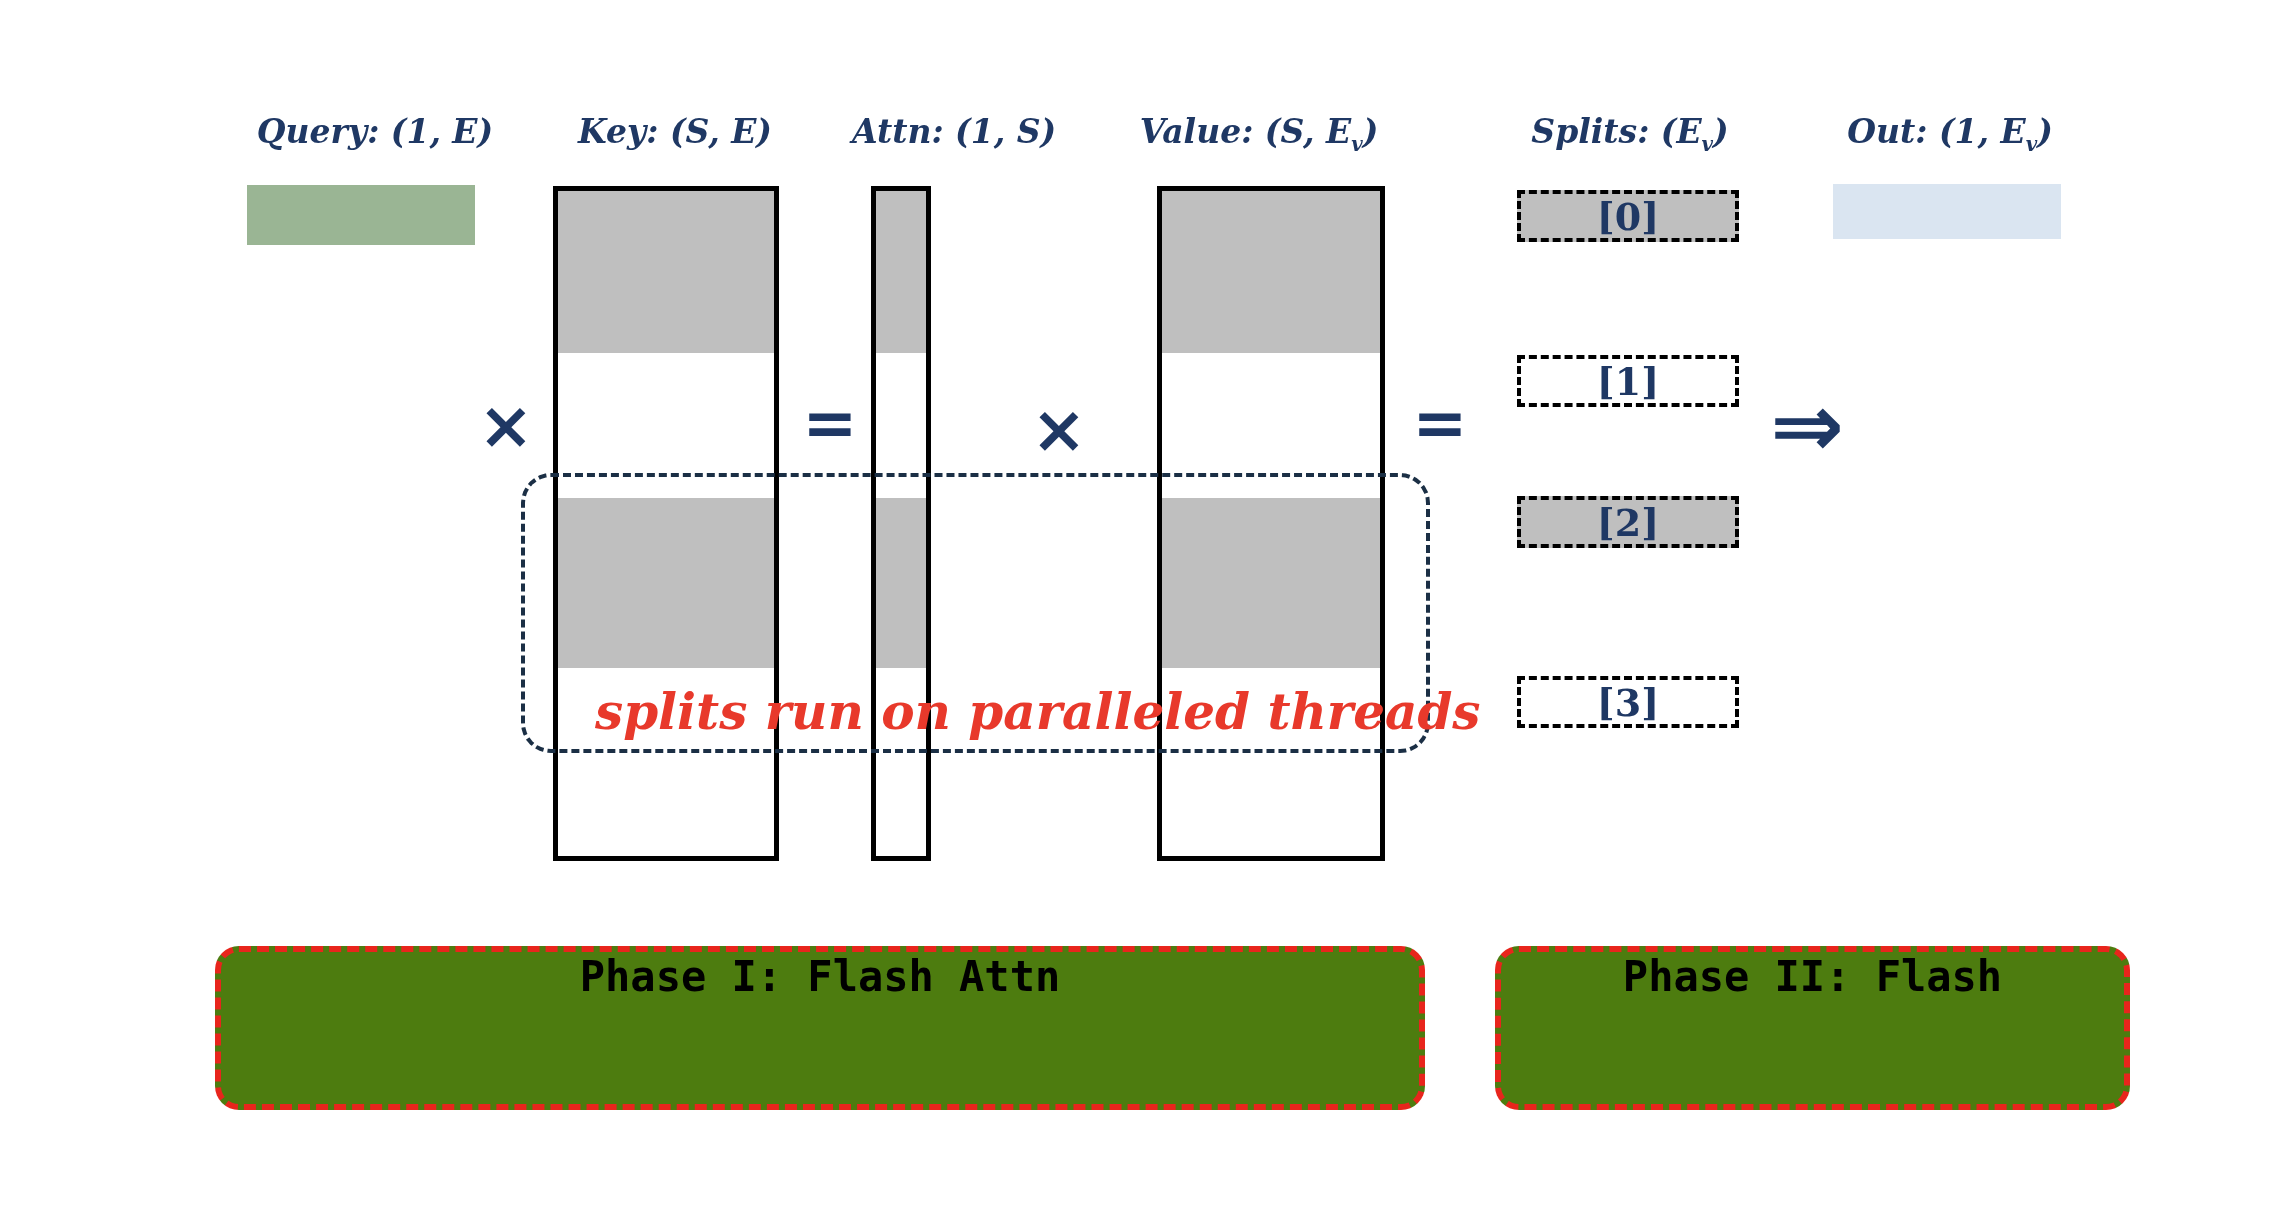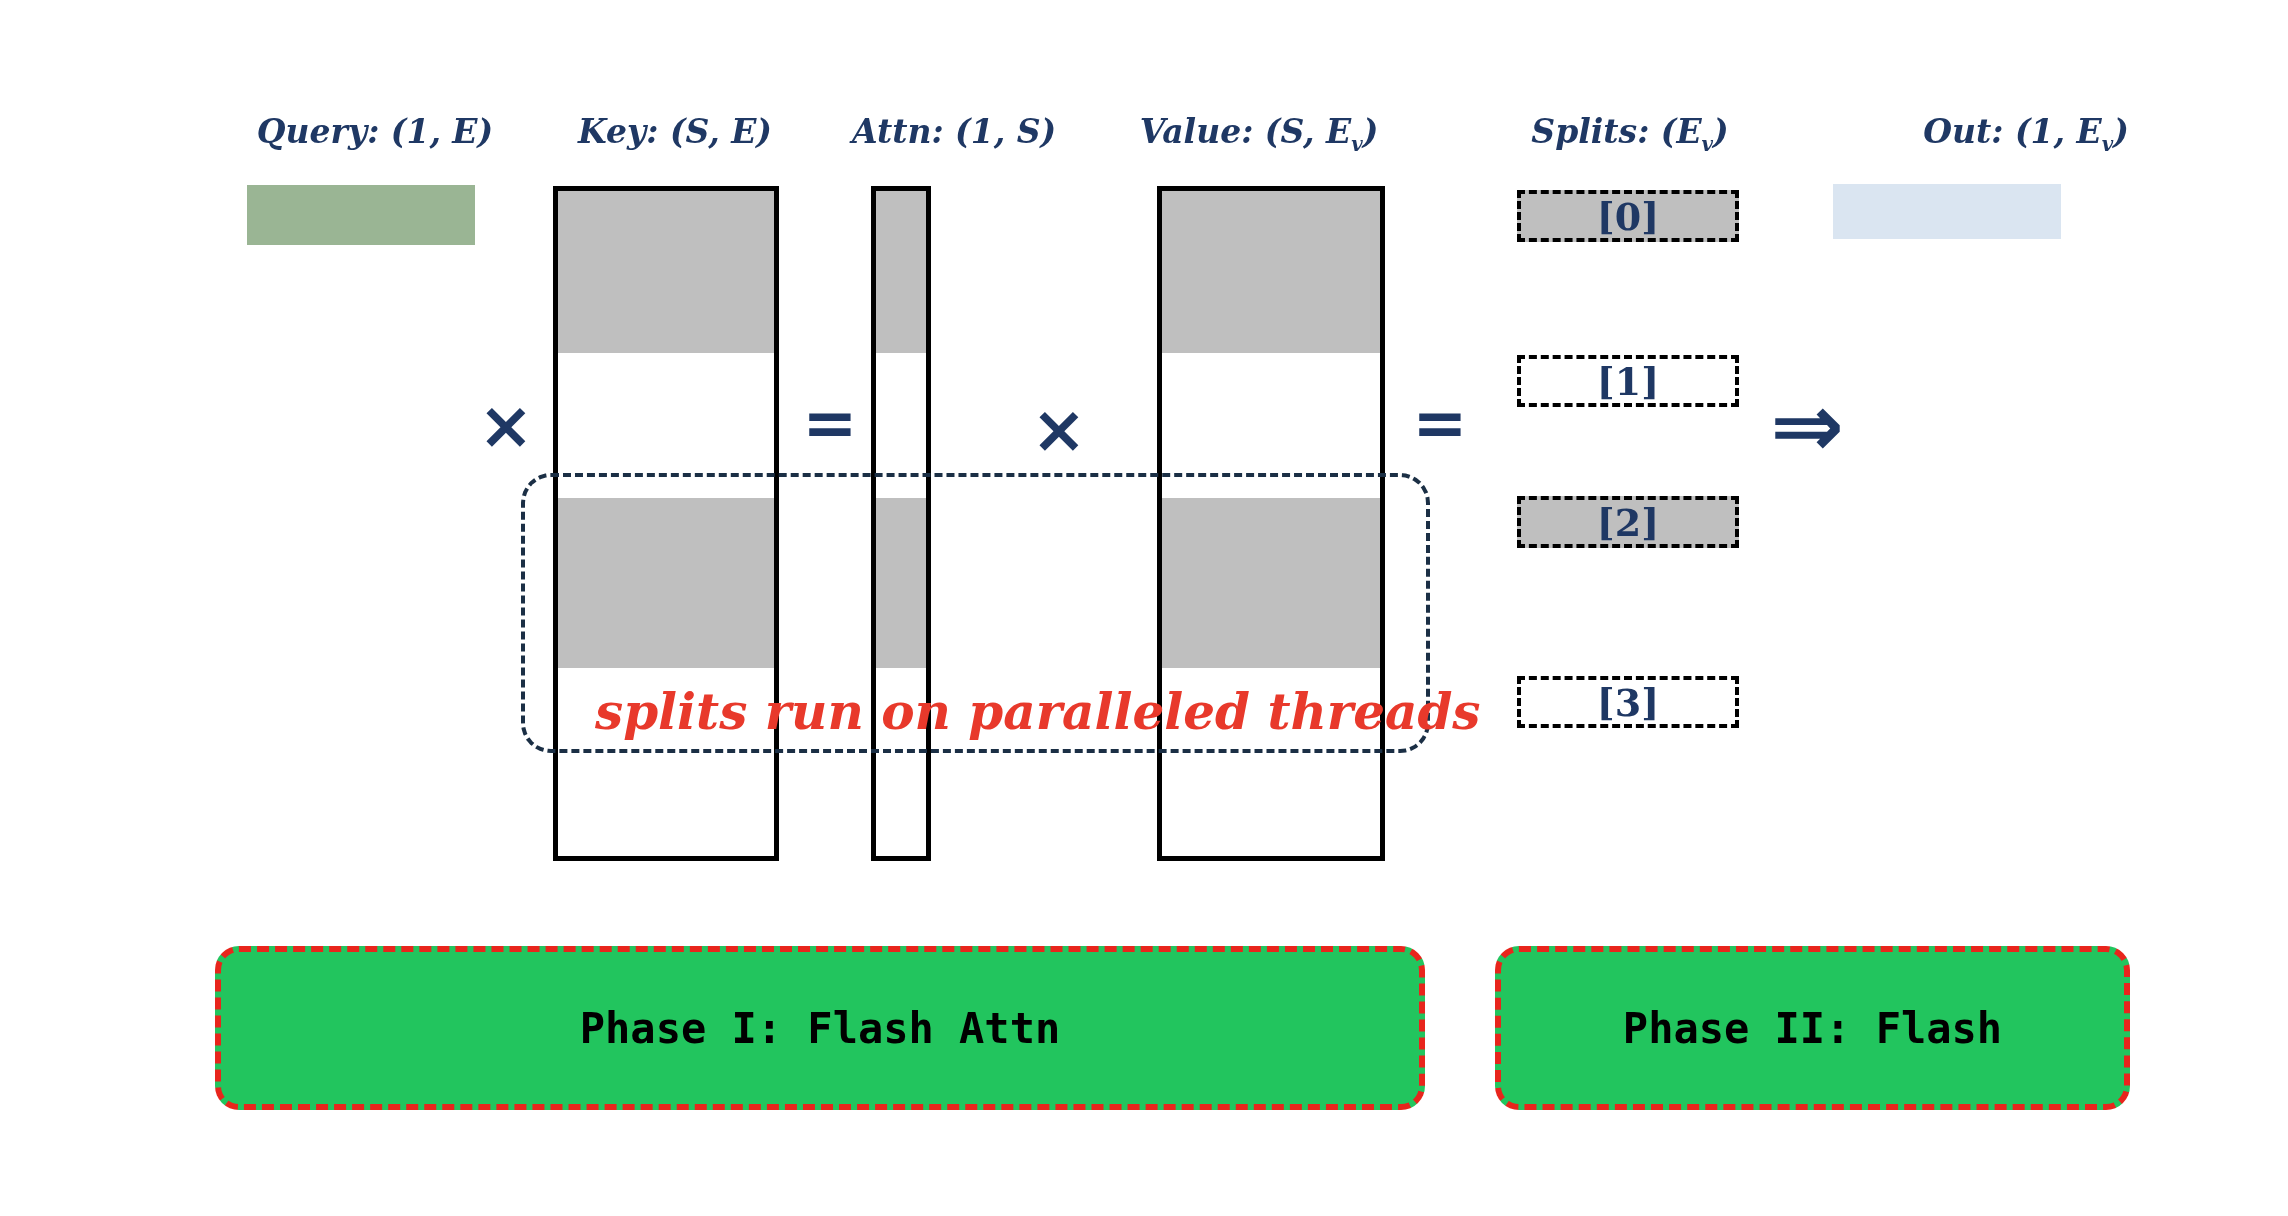"Out: (1, Ev)" .hdr-out { left: 1846px -> 1770px }
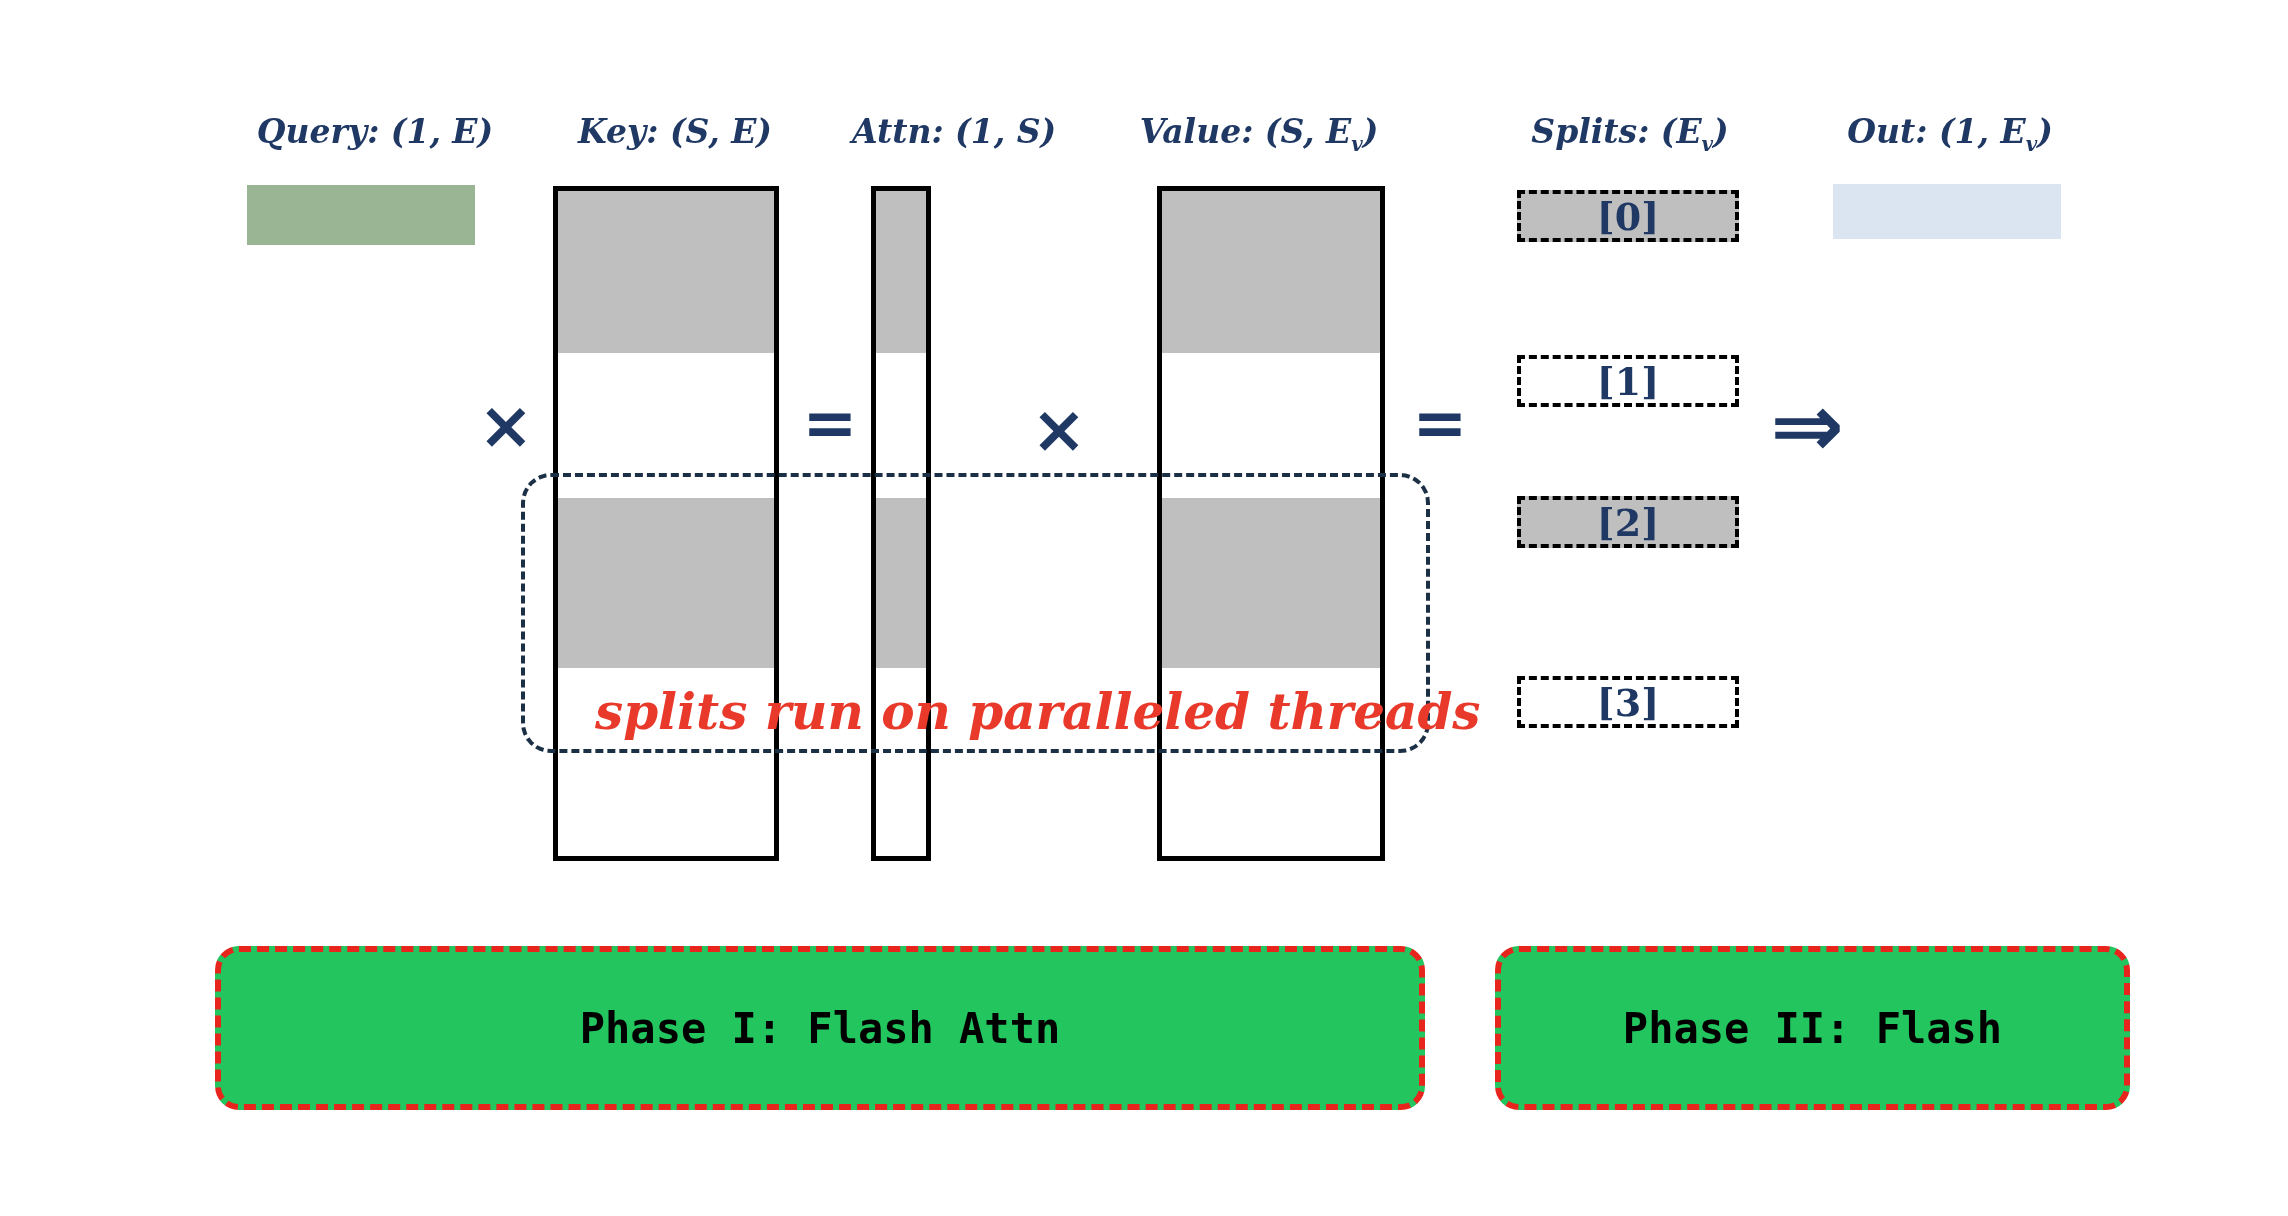"Phase I: Flash Attn" .phase { align-items: center -> flex-start; background: #22c55e -> #4d7c0f }
